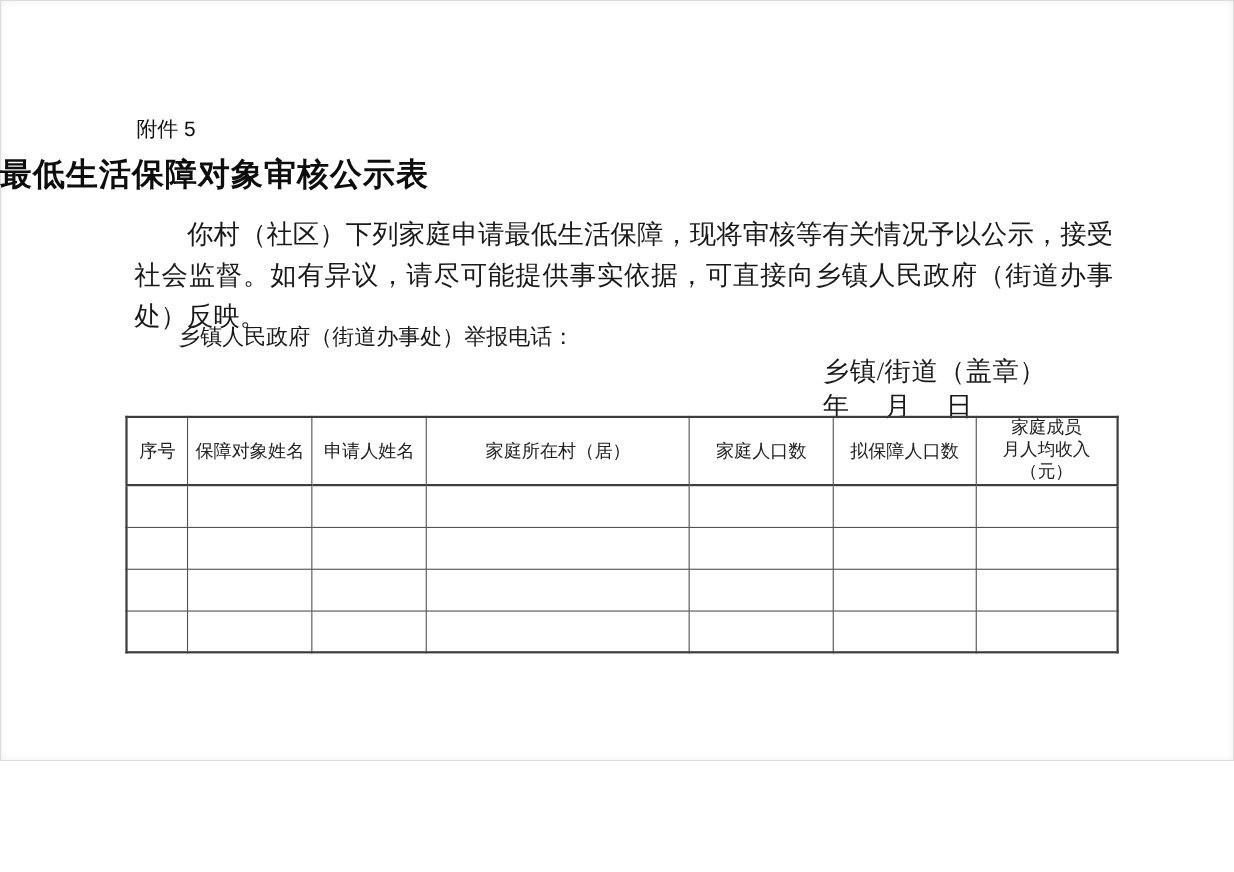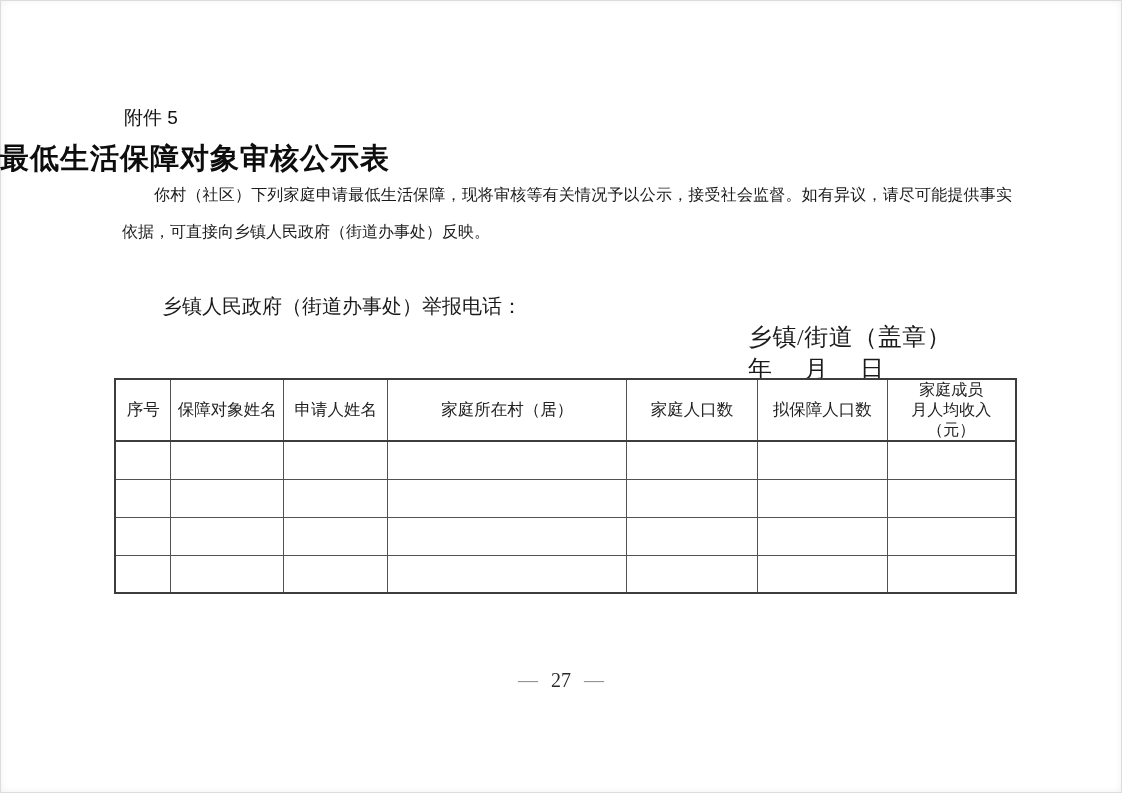"附件 5" .page { height: 793px -> 692px }
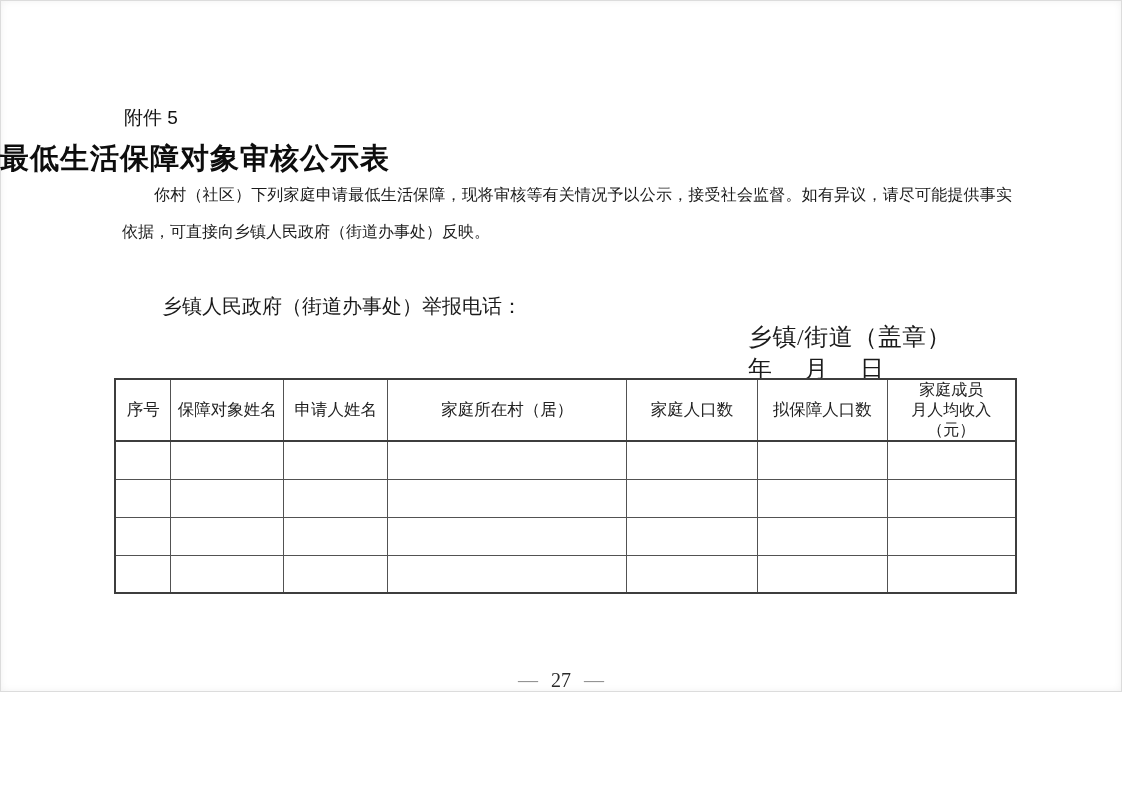"你村（社区）下列家庭申请最低生活保障，现将审核等有关情况予以公示，接受社会监督。" .intro { font-size: 16px -> 24px; top: 176px -> 196px }
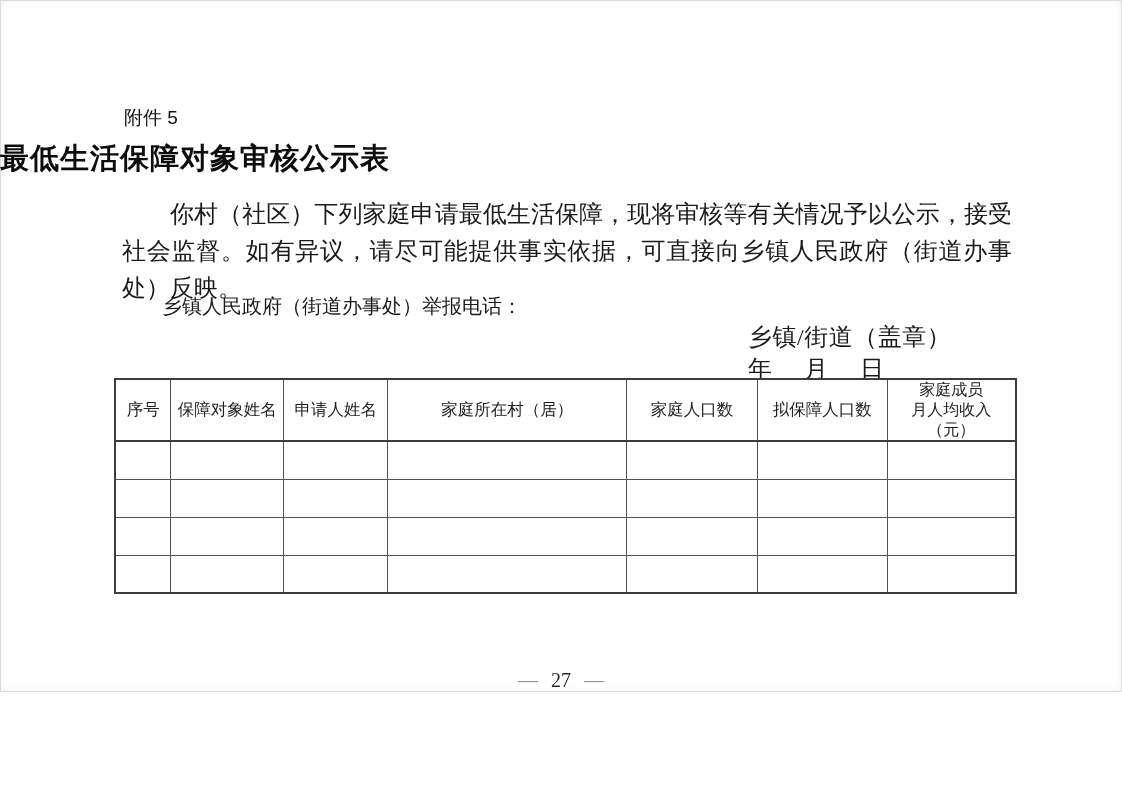"— 27 —" div.footer-line { html: <div> <span>—</span><span>27</span><span>—</span> </div> -> none }
